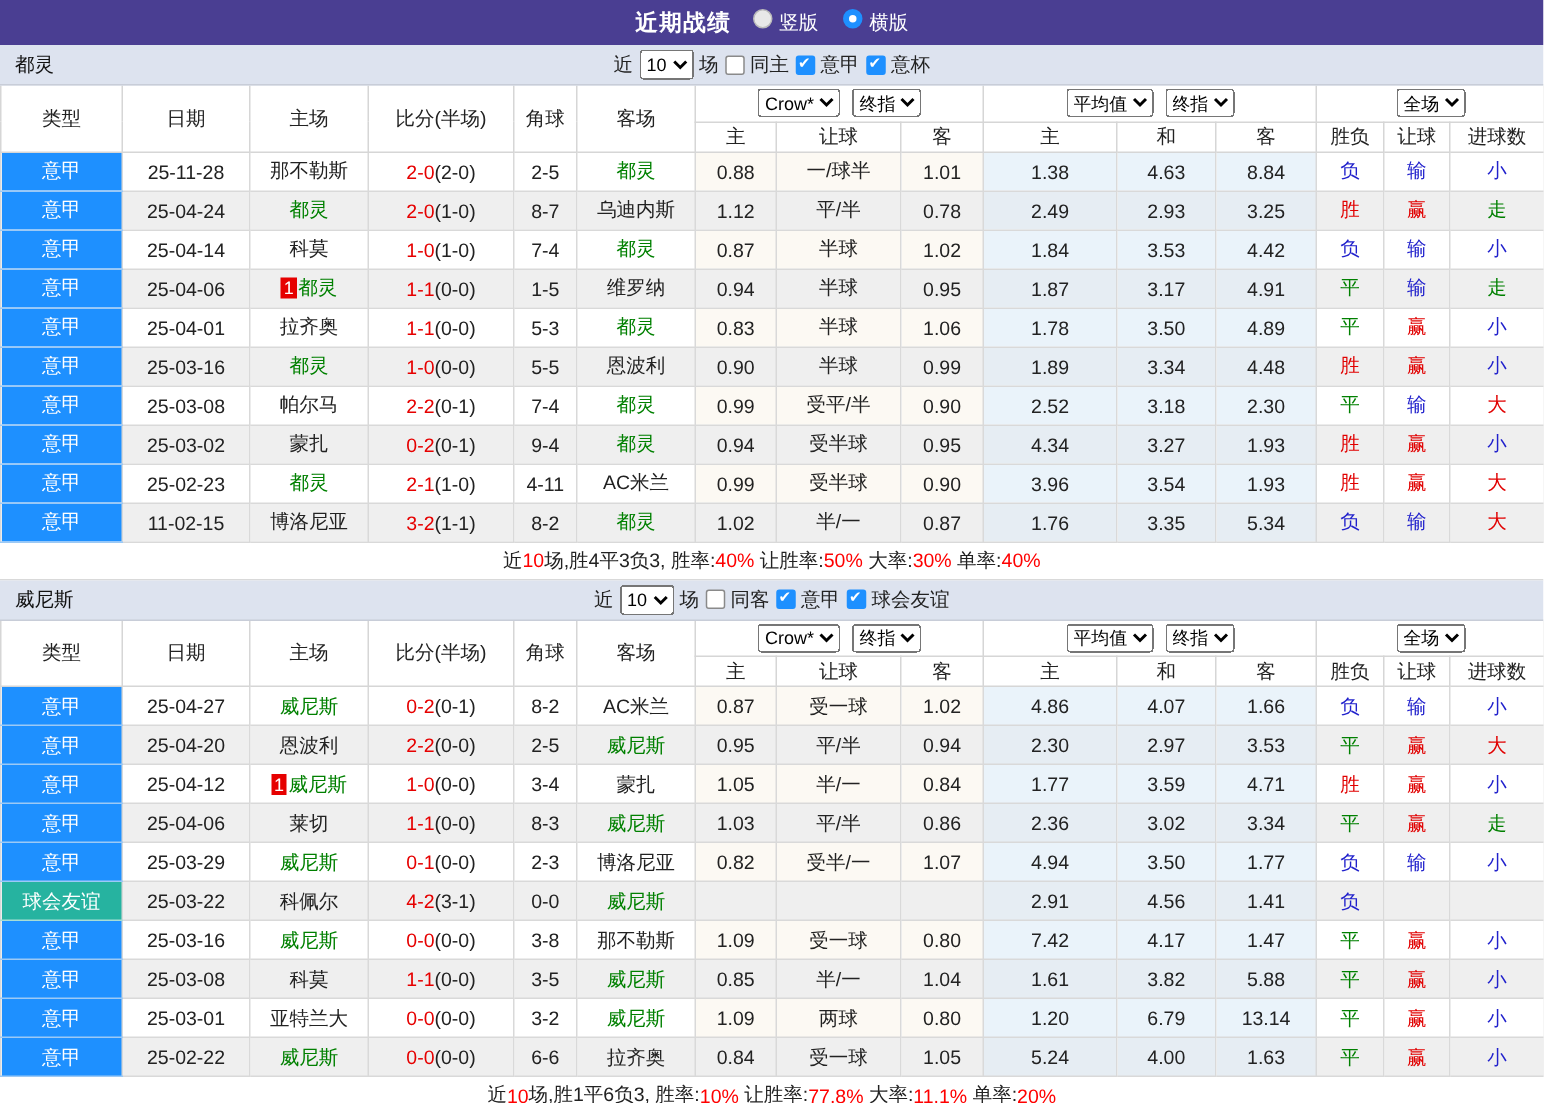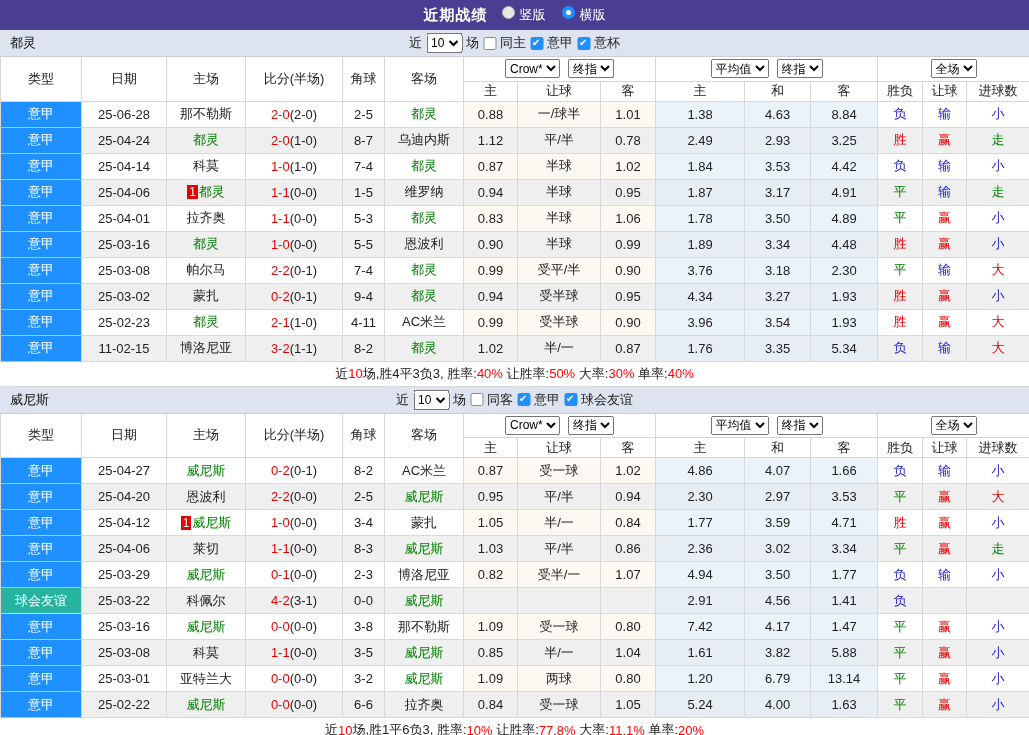"25-06-28" td.c-date { text: 25-06-28 -> 25-11-28 }
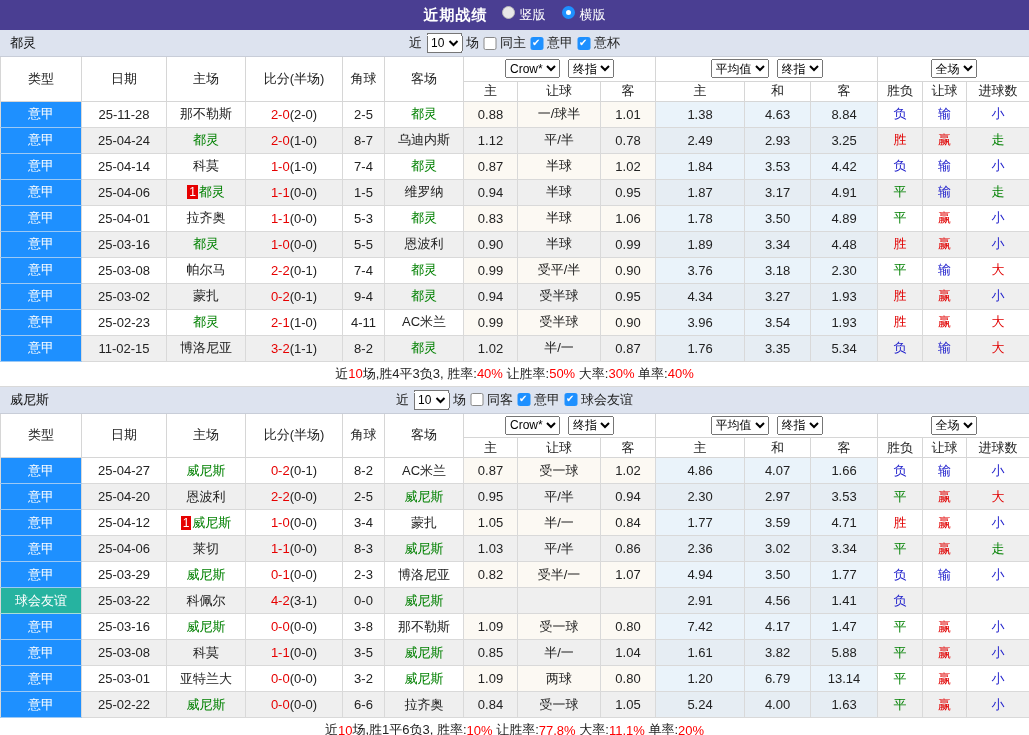"3.76" td.c-avg { text: 3.76 -> 2.52 }
